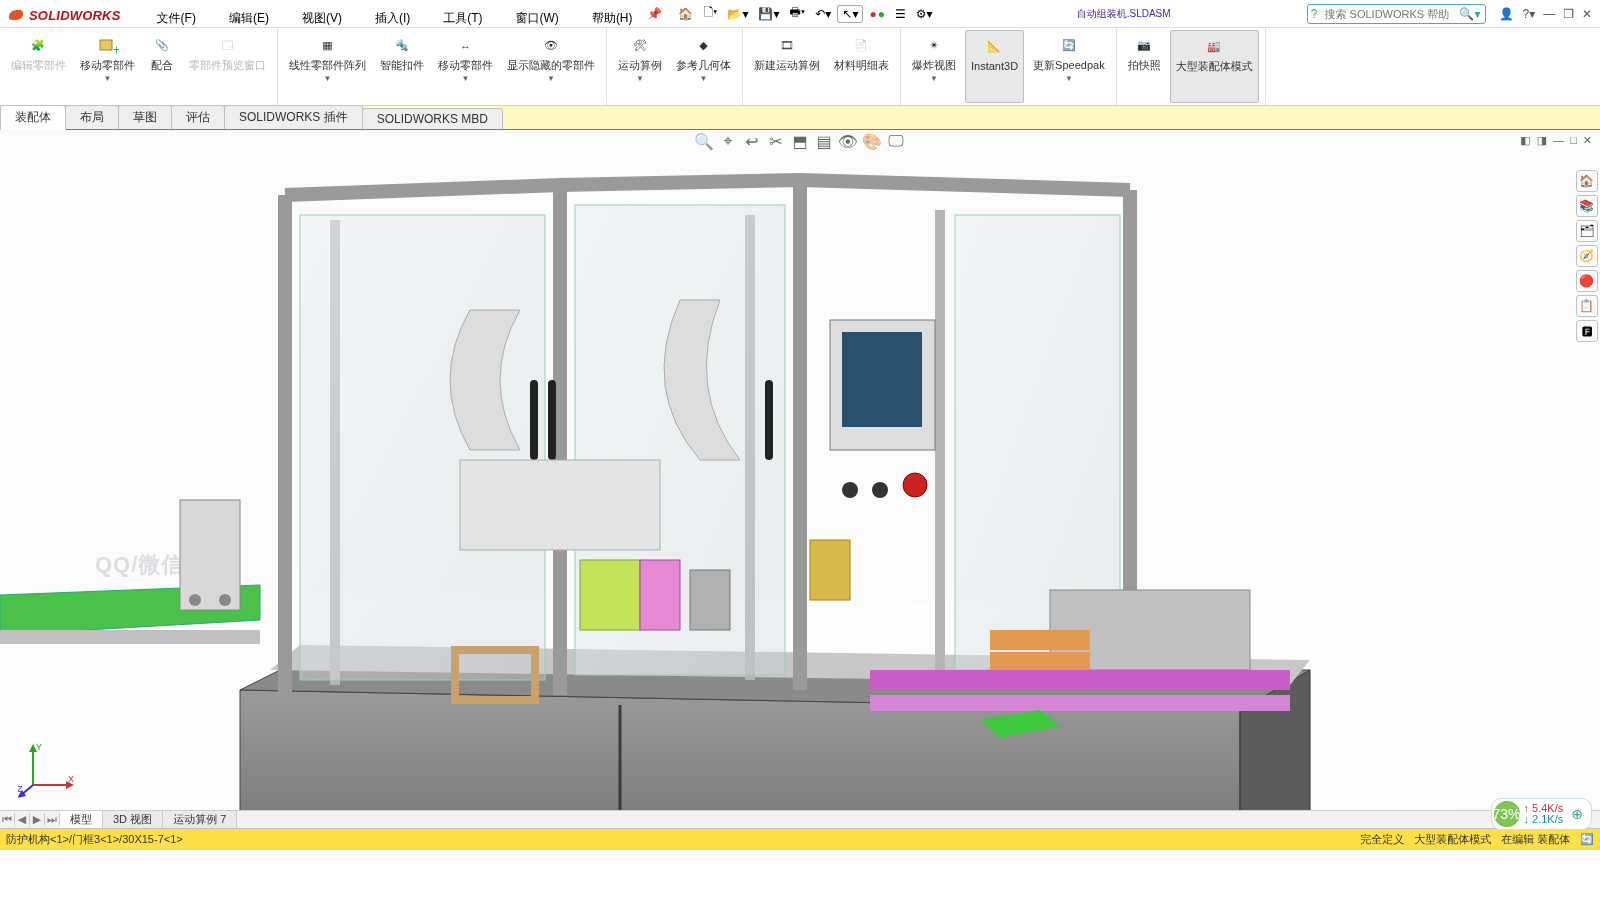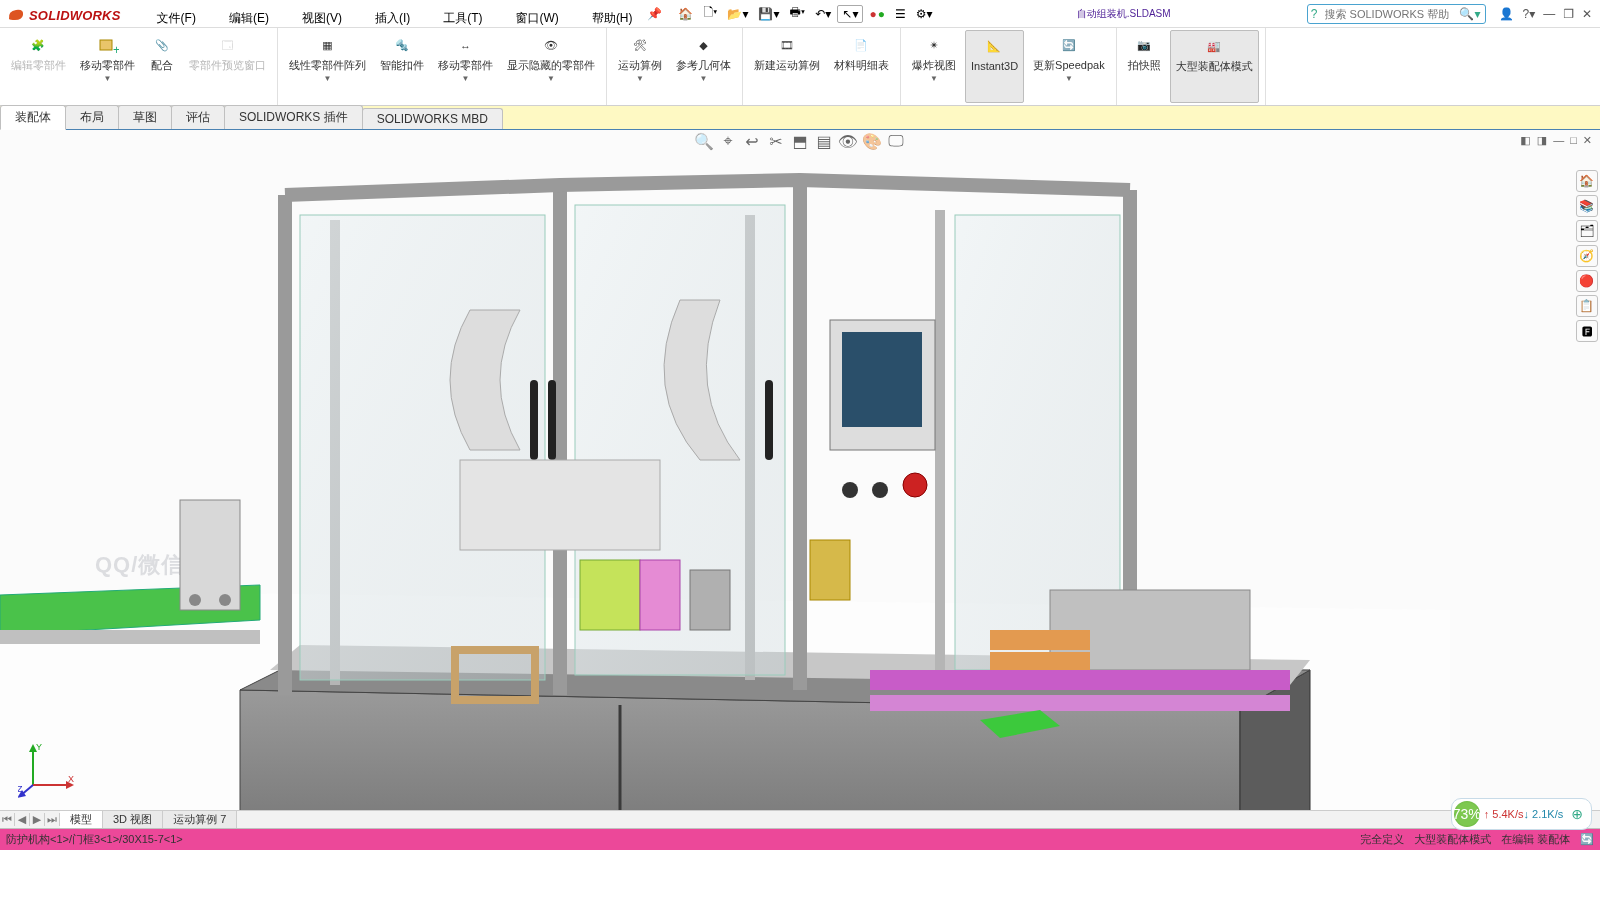"↑ 5.4K/s" div { flex-direction: row -> column }
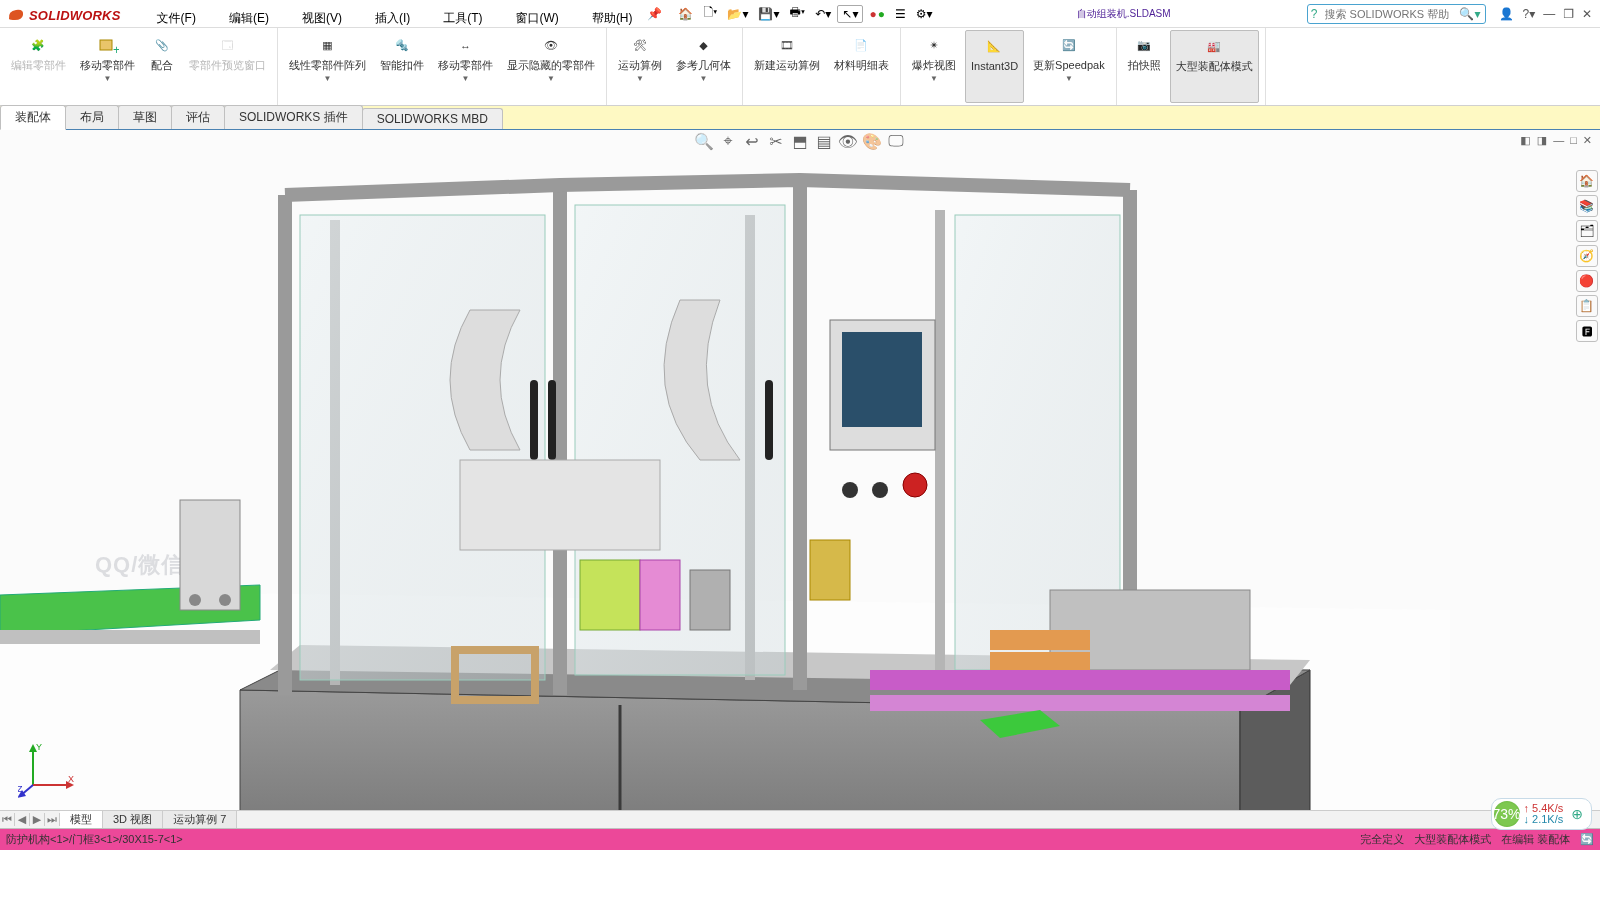"防护机构<1>/门框3<1>/30X15-7<1>" .statusbar { background: #ec4899 -> #fde047 }
